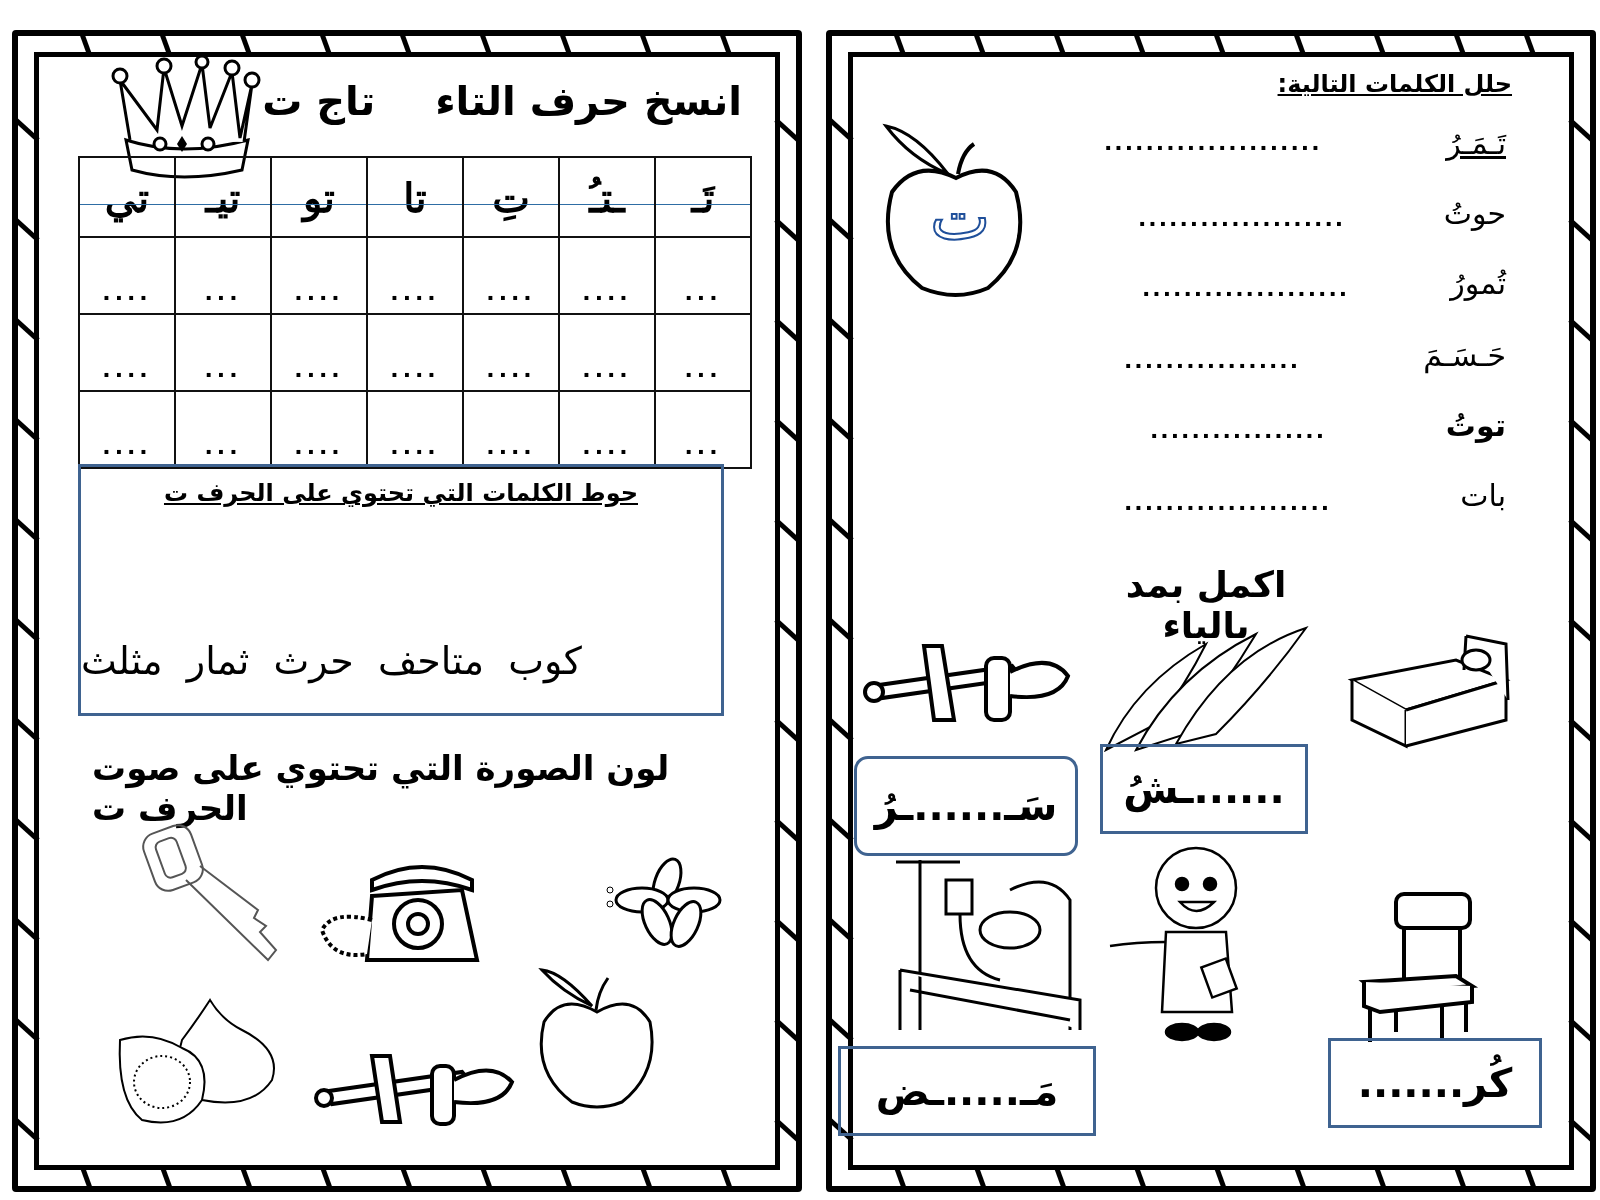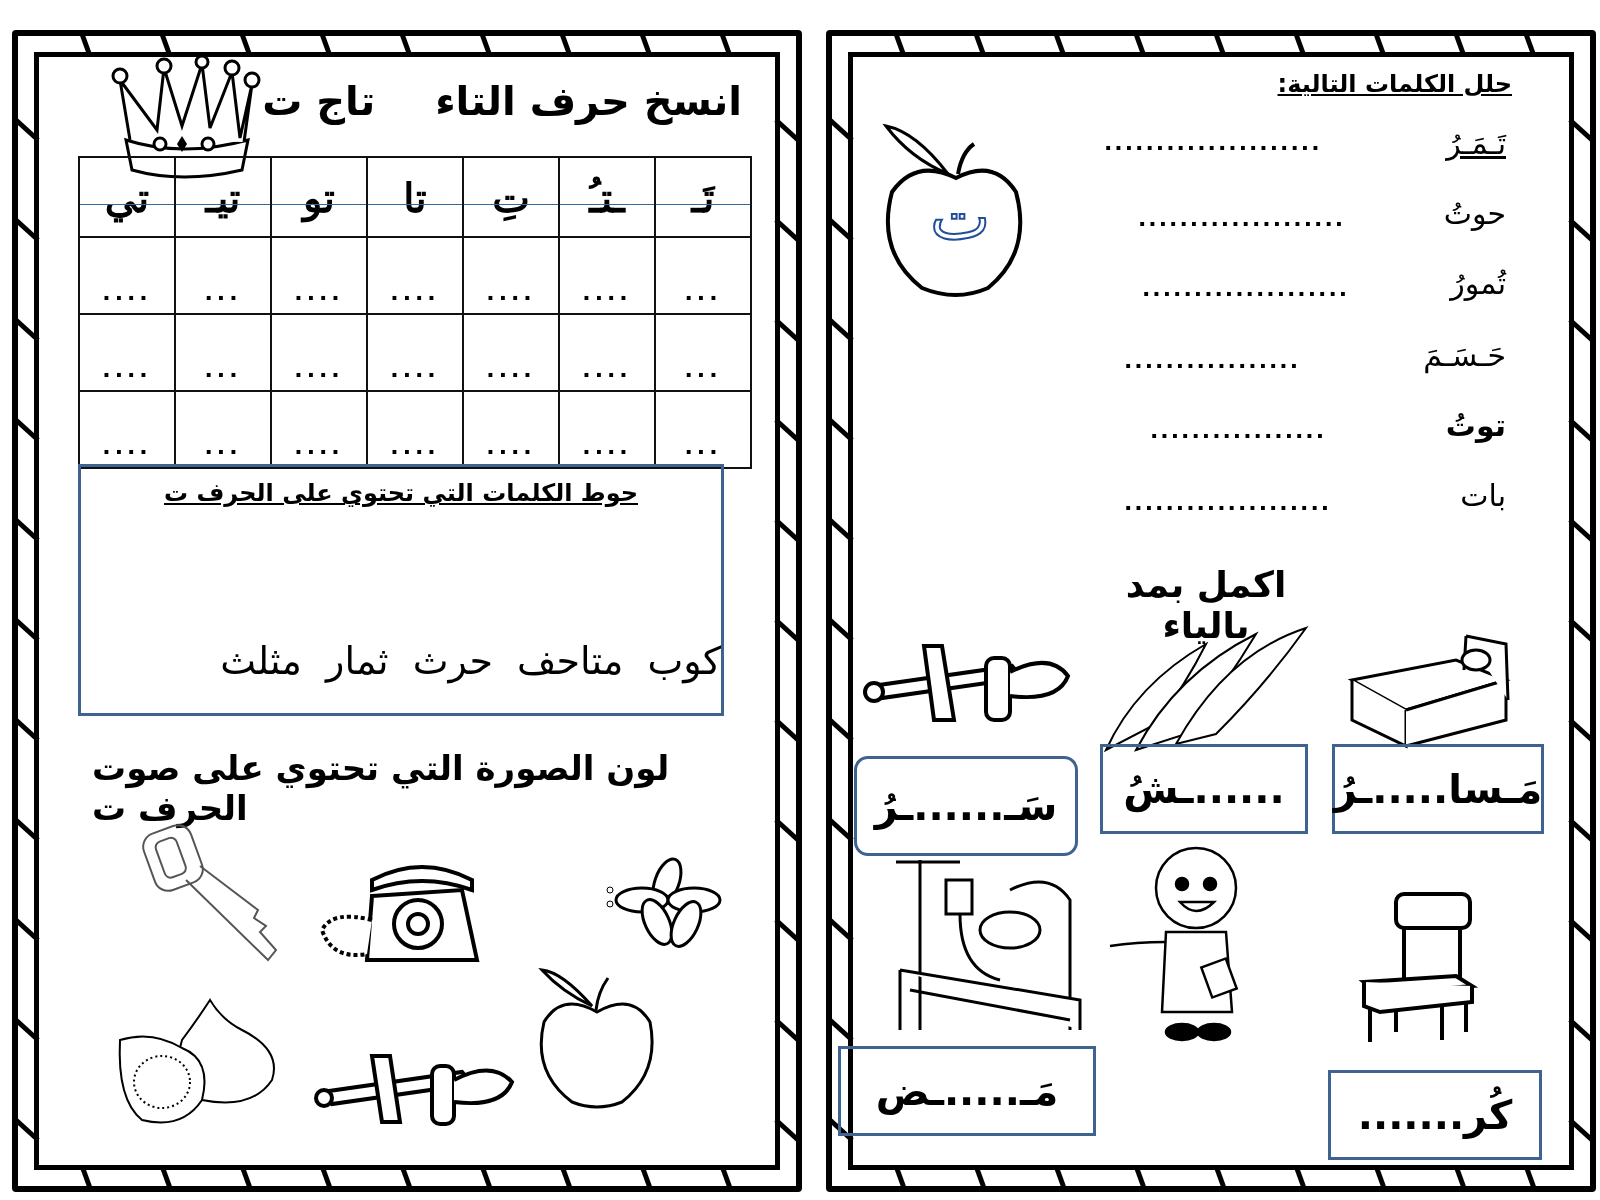"كوب متاحف حرث ثمار مثلث" div.rtl { text-align: right -> left }
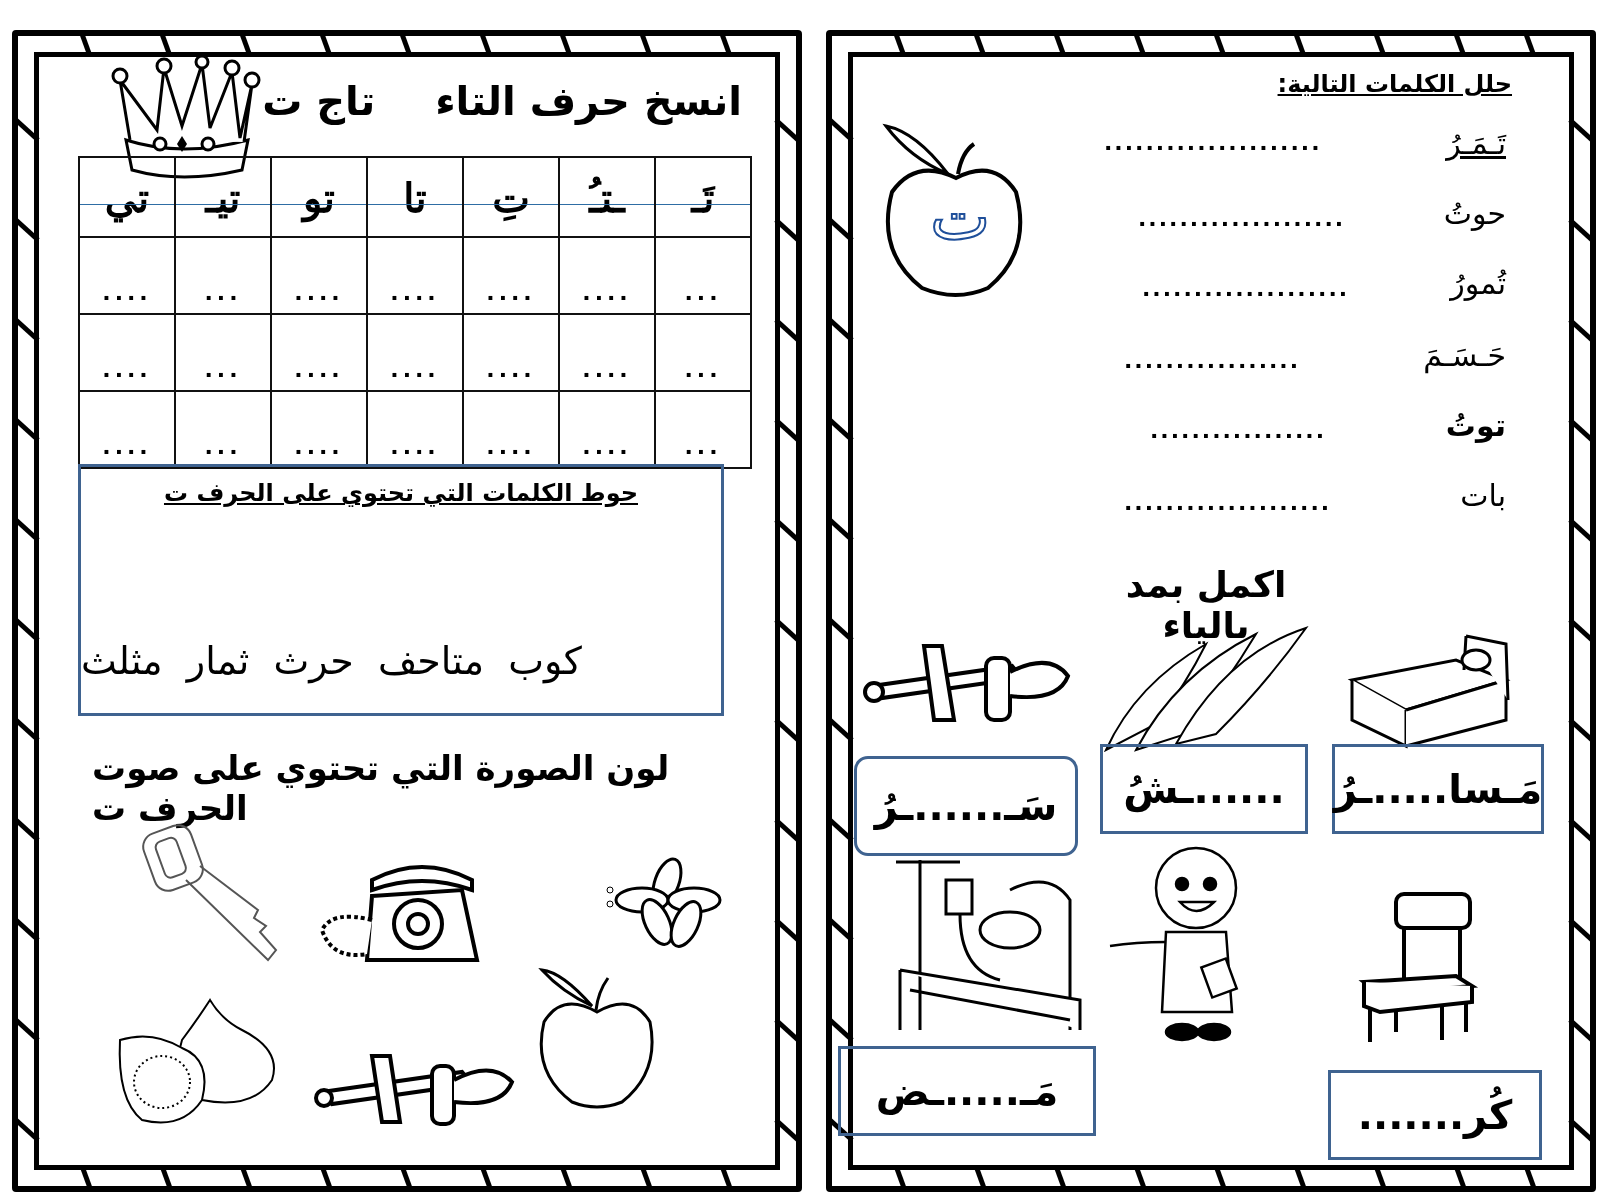"مَـسا.....ـرُ" div.fill-box { html: <div>مَـسا.....ـرُ</div> -> none }
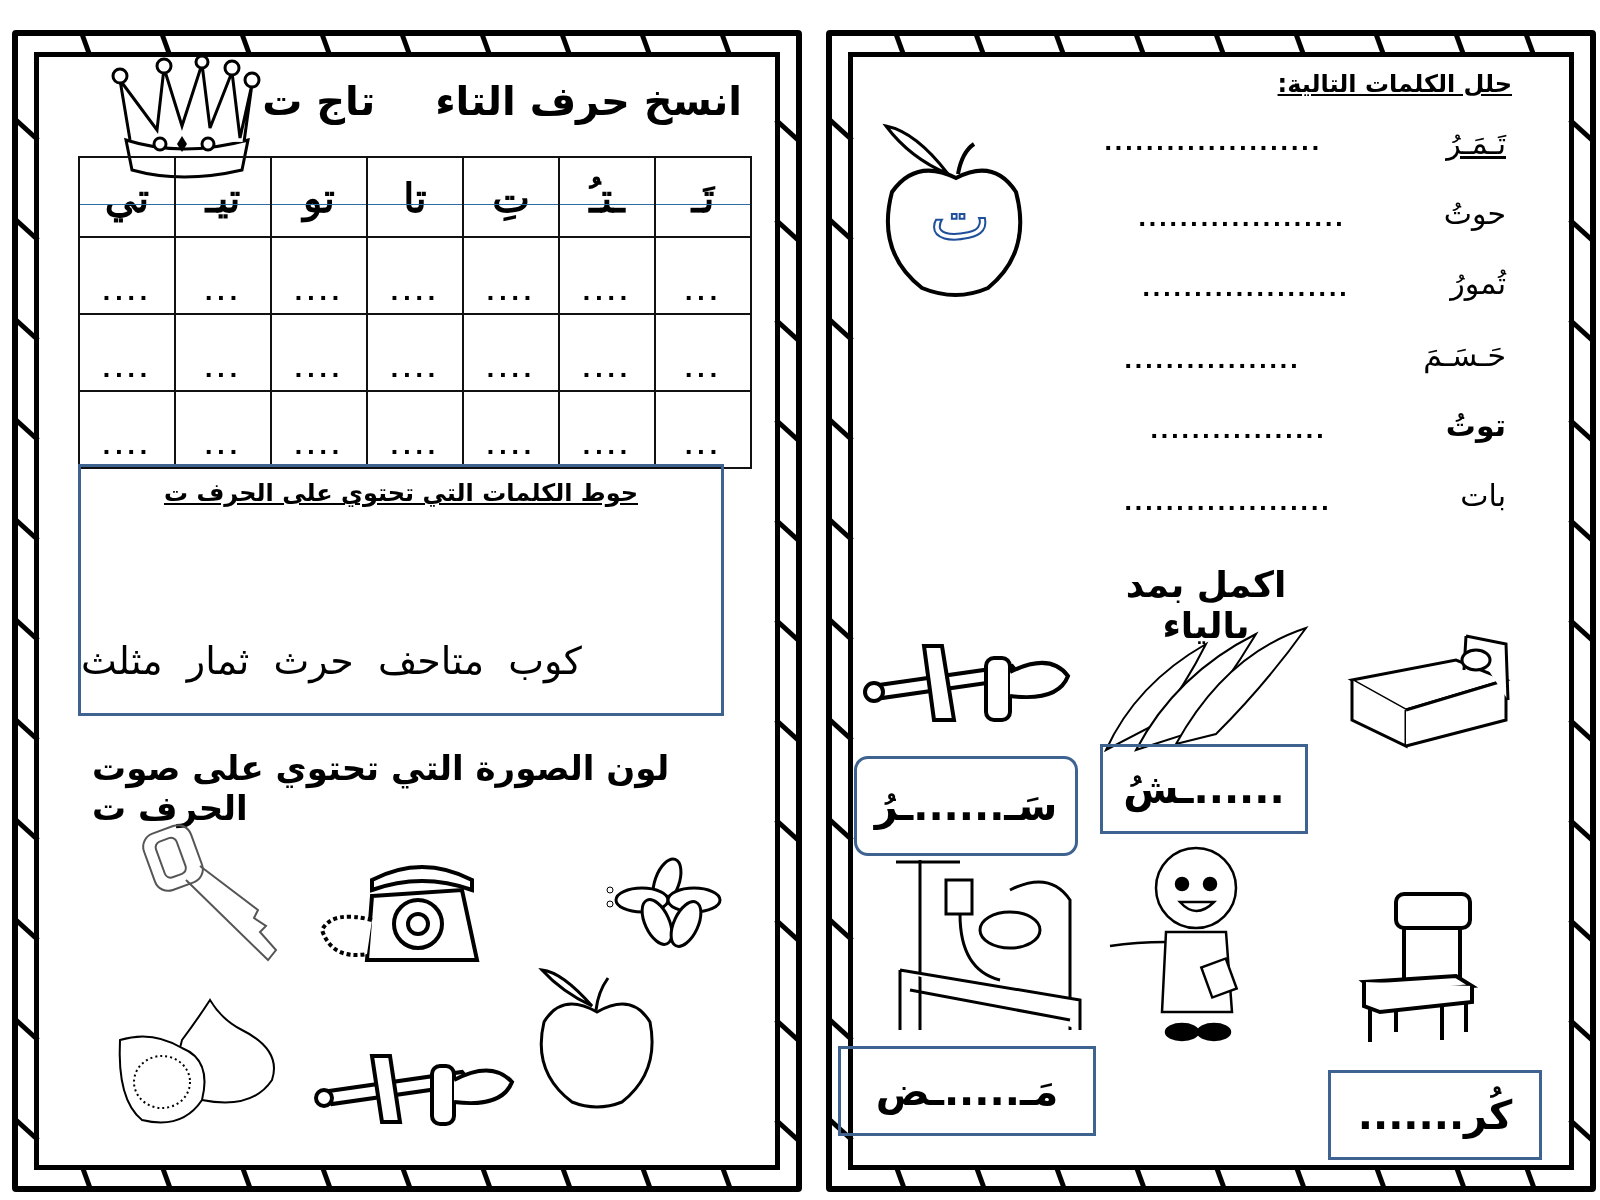"كُر......." div.fill-box { margin-top: 32px -> none }
